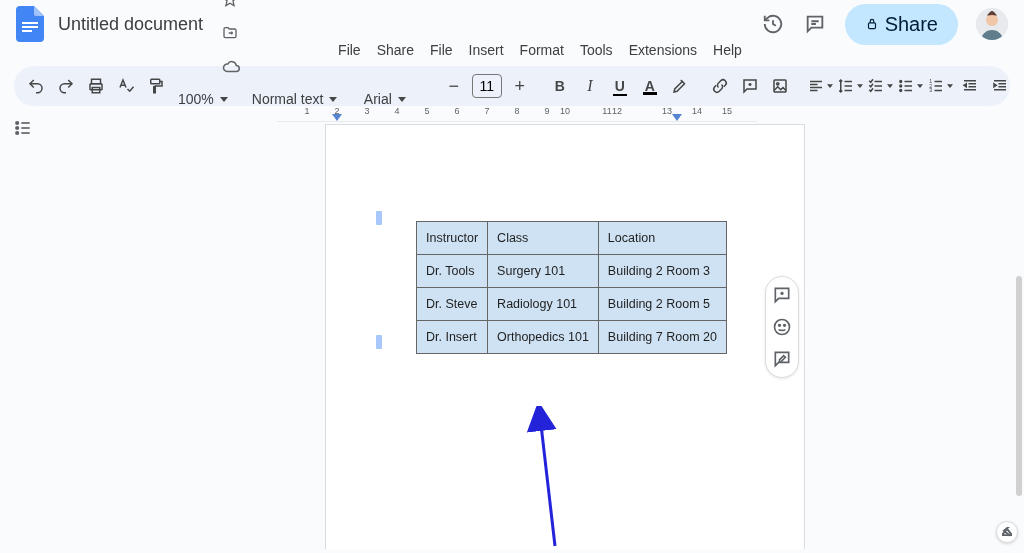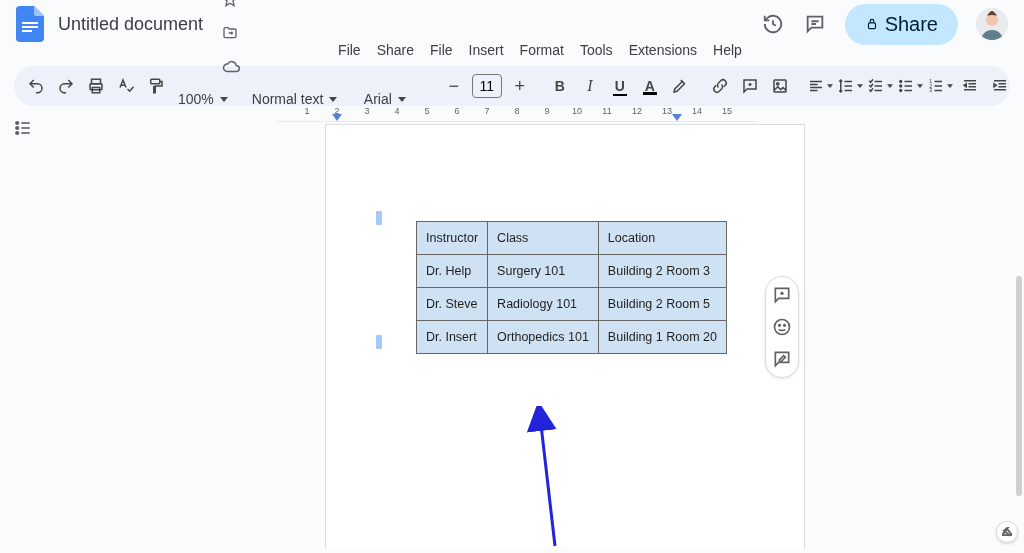"10" span.tick { left: 300px -> 288px }
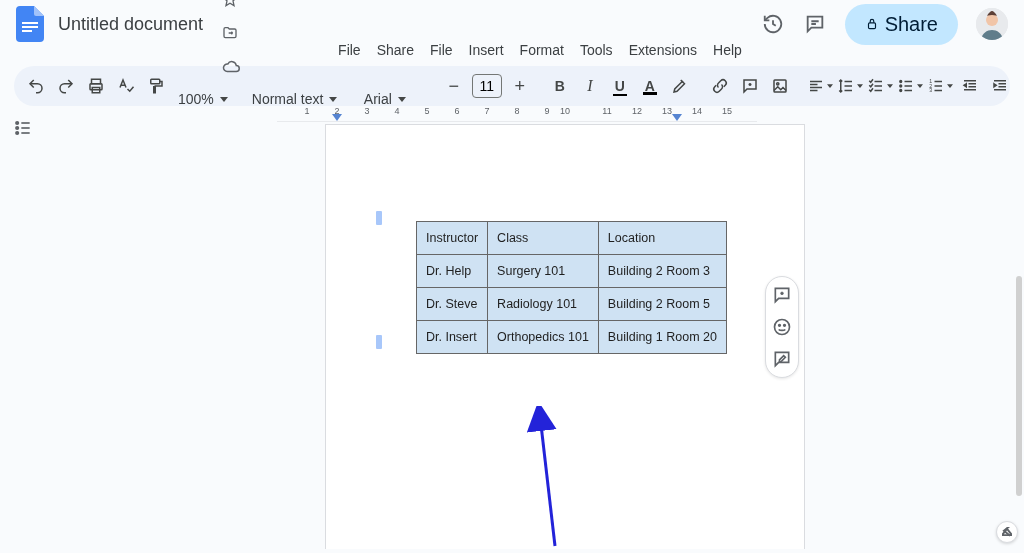"12" span.tick { left: 360px -> 340px }
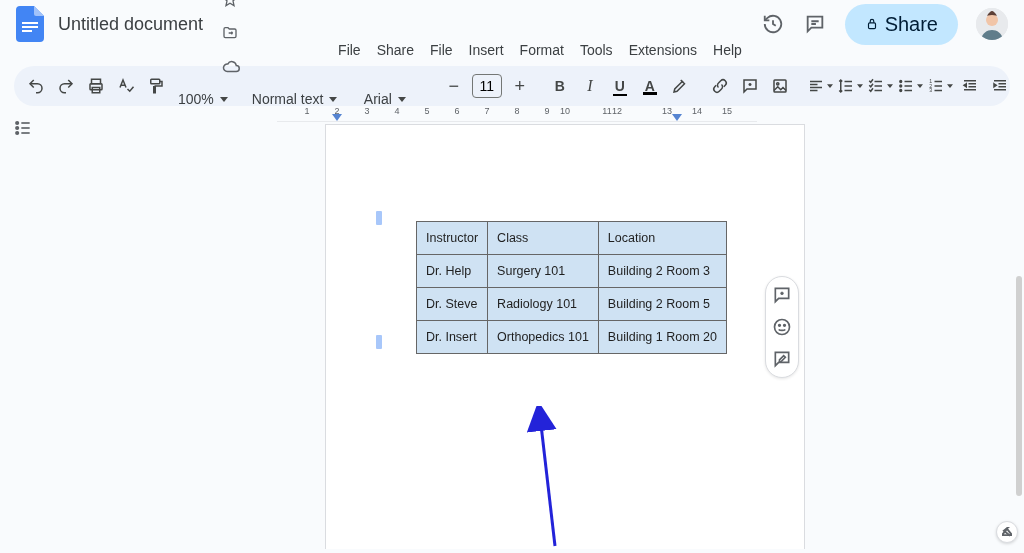"Dr. Help" td { text: Help -> Tools }
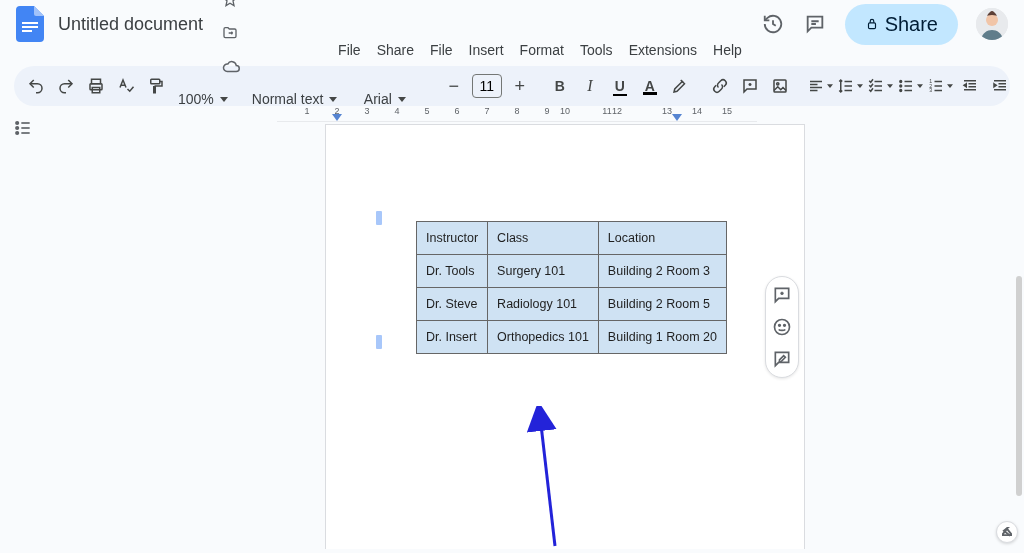"Building 1 Room 20" td { text: 1 -> 7 }
